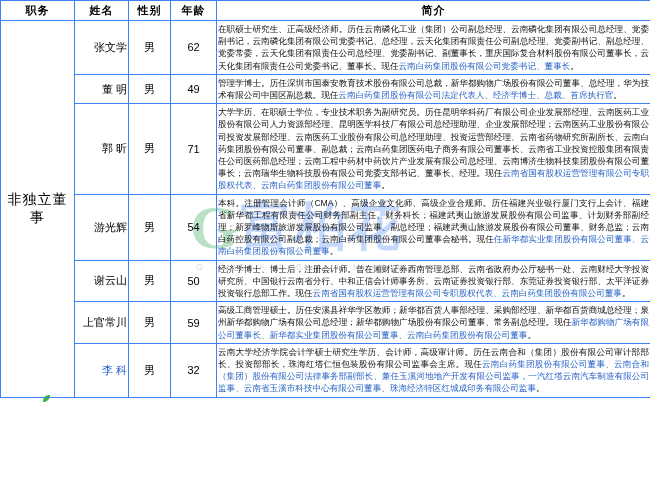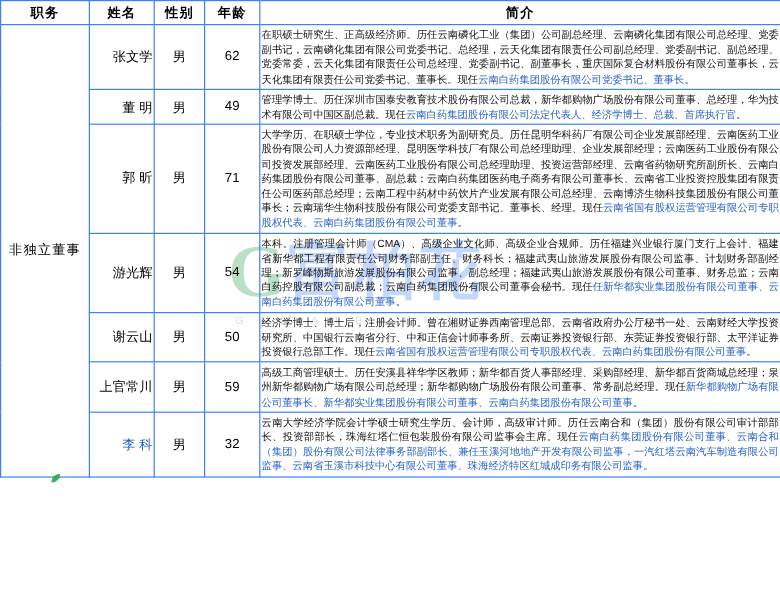"非独立董事" td.role-cell { font-size: 11px -> 14px }
